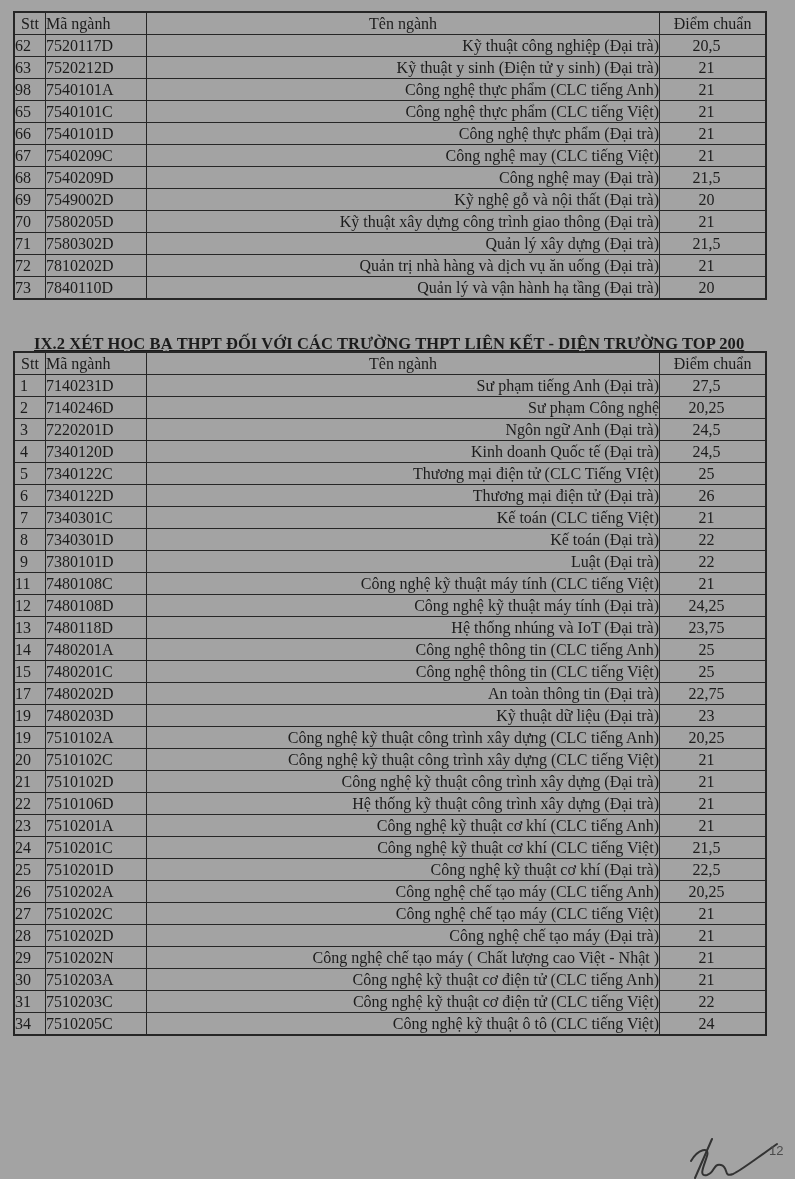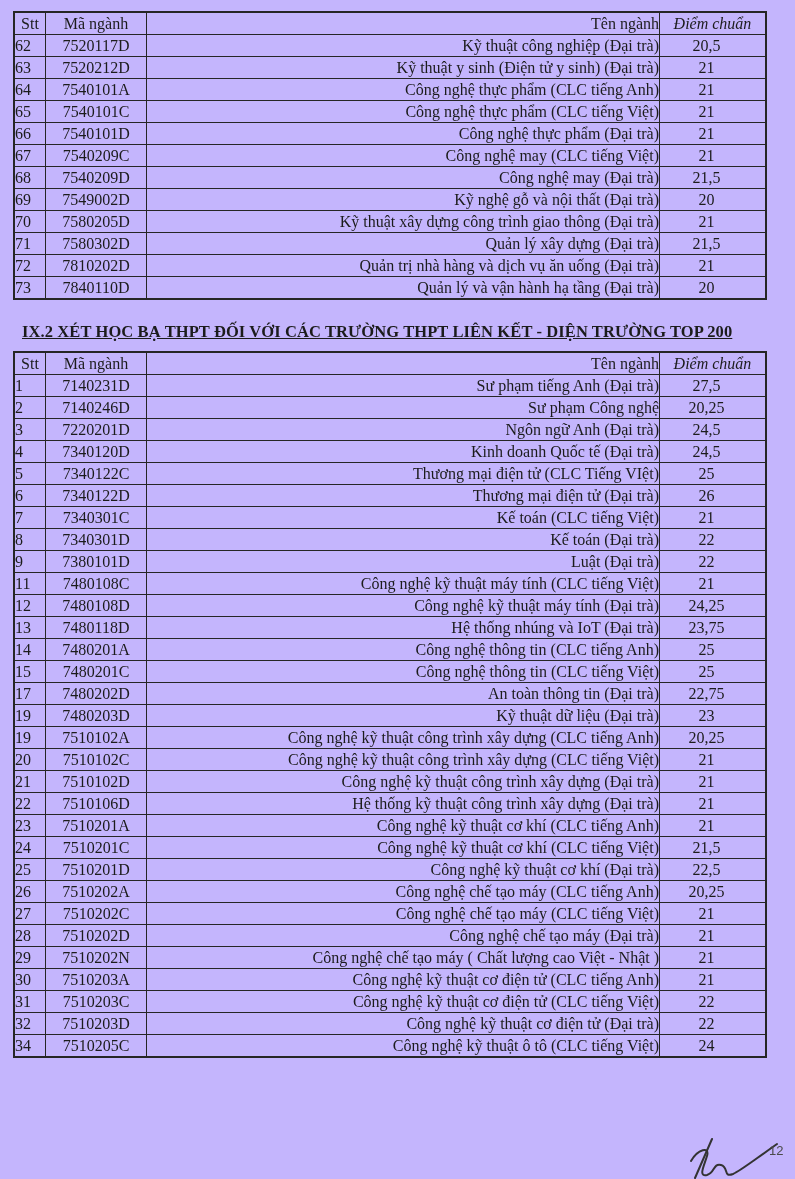"Stt" .page { background: #c4b5fd -> #a3a3a3 }
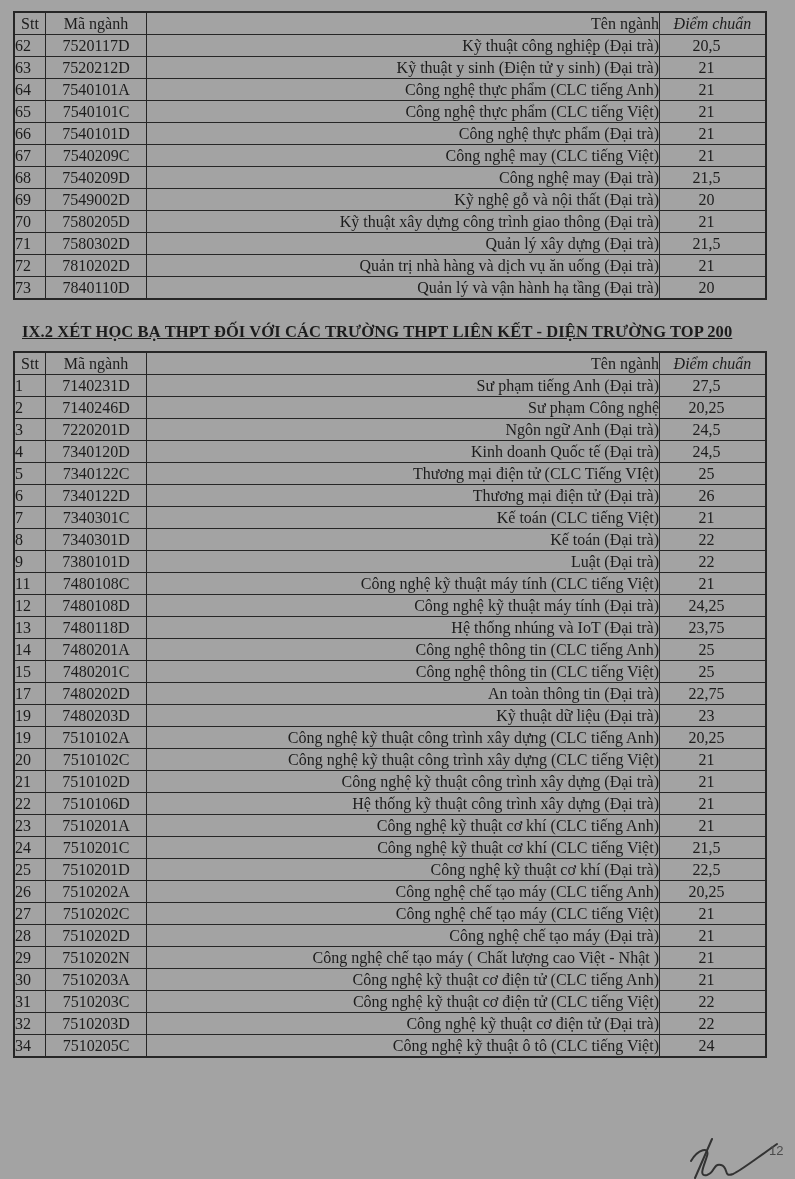"Mã ngành" .score-table .c1 { text-align: center -> left }
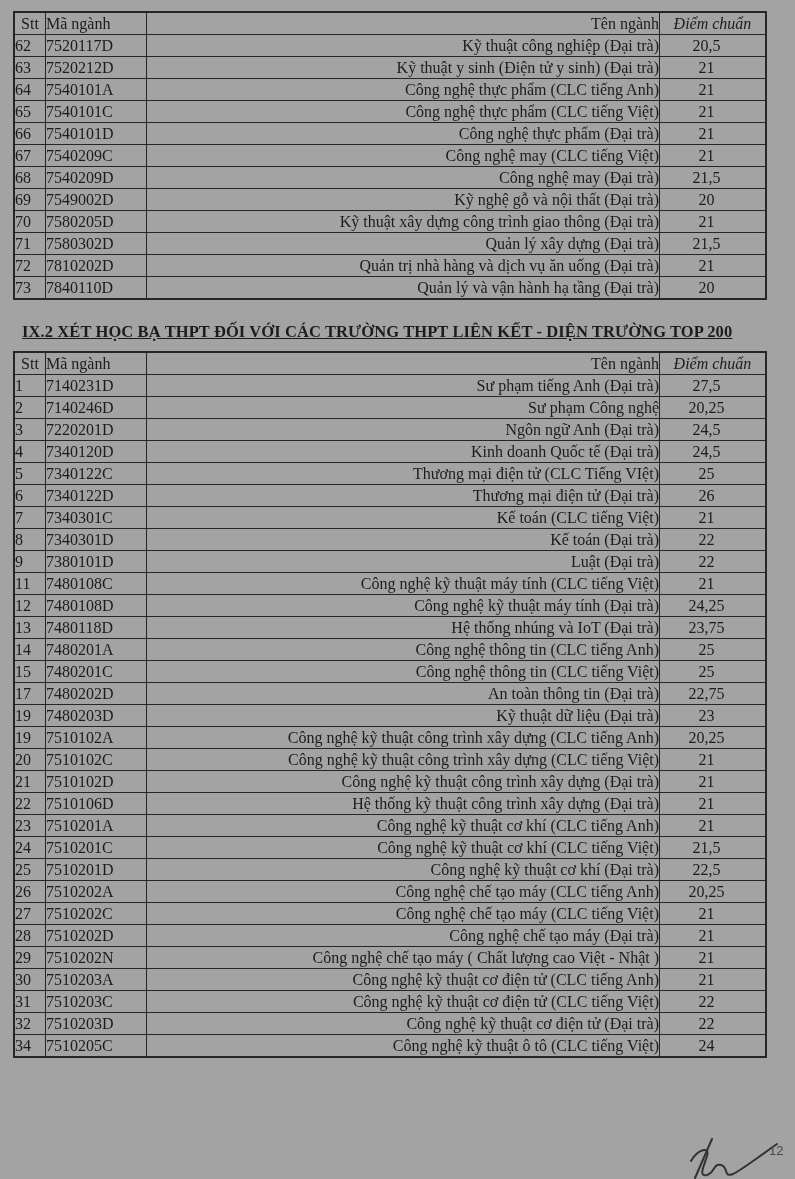"Tên ngành" .score-table thead th.c2 { text-align: right -> center }
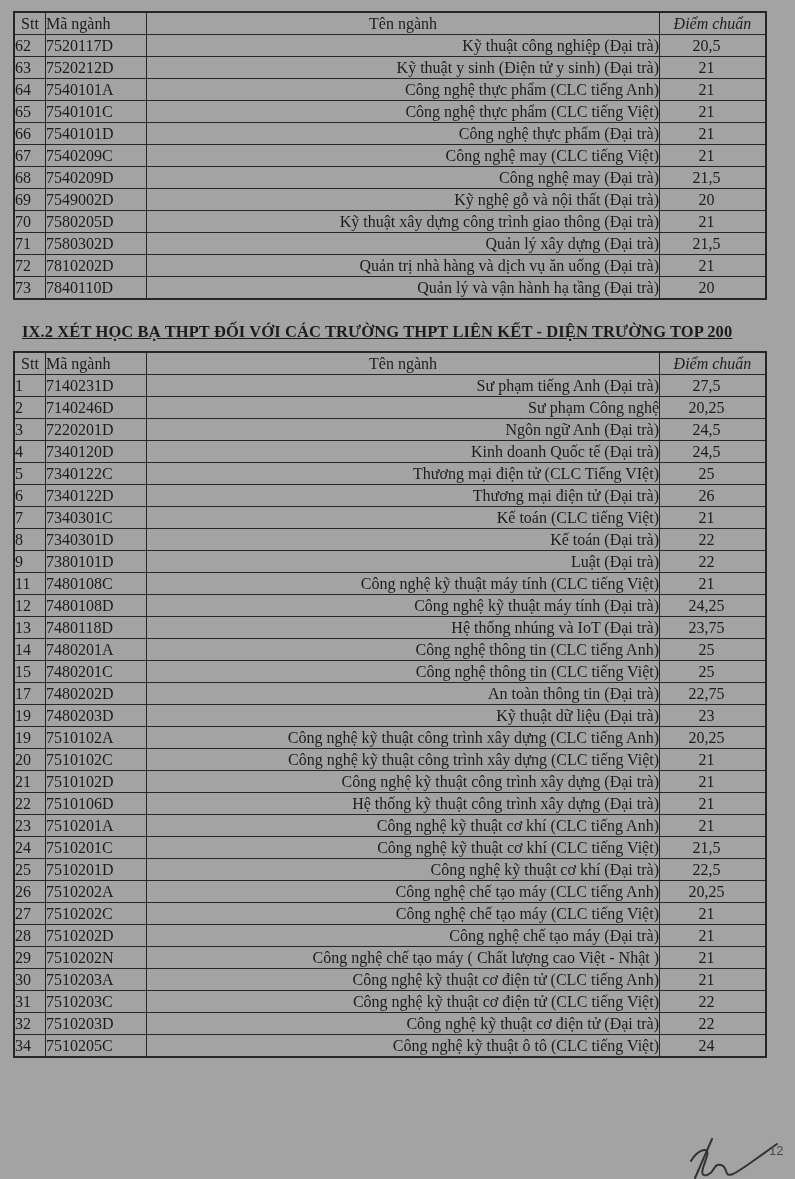"Điểm chuẩn" .score-table thead th.c3 { font-style: italic -> none }
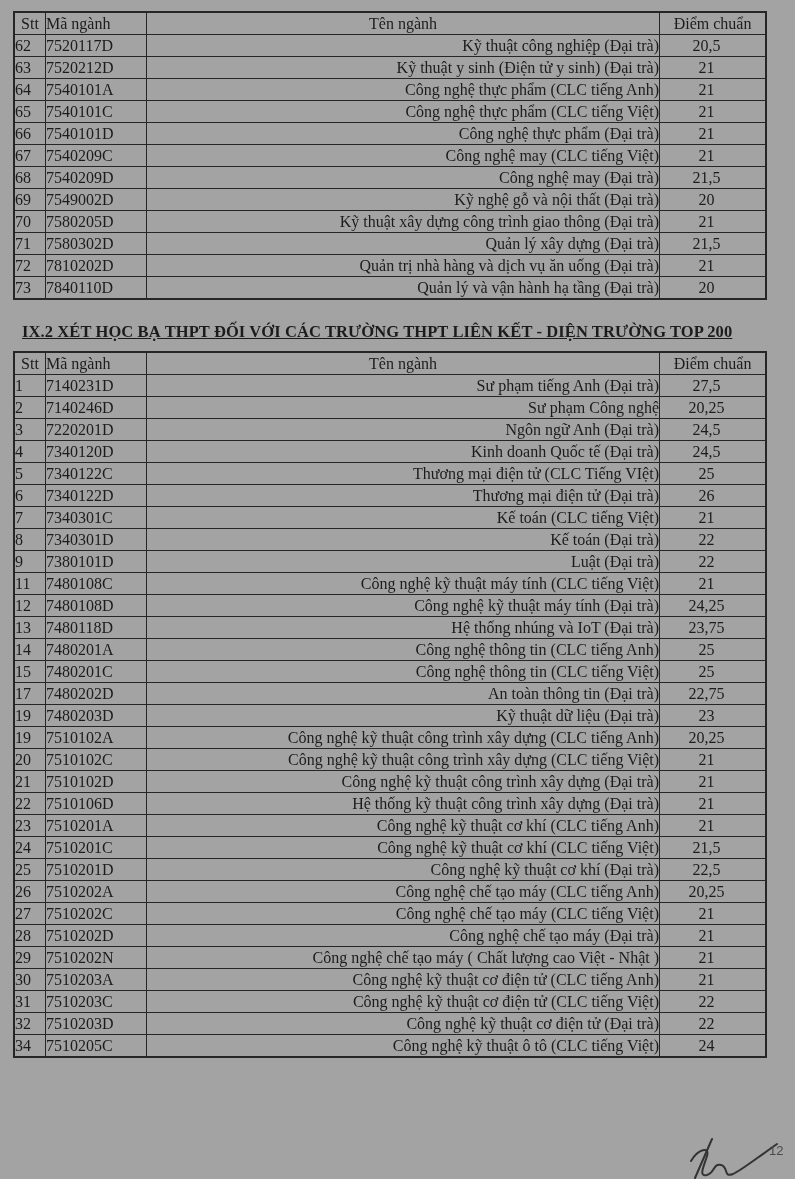"62" .score-table .c0 { text-align: left -> right }
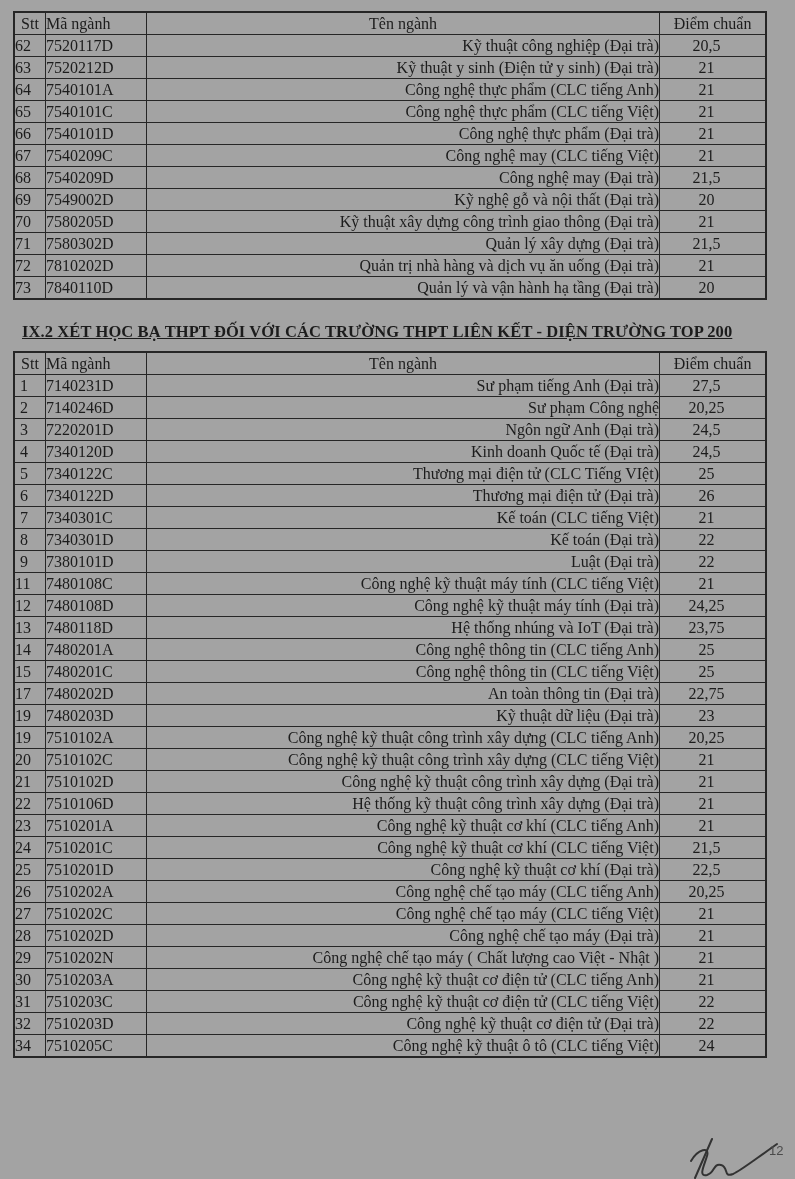"64" td.c0 { text: 64 -> 98 }
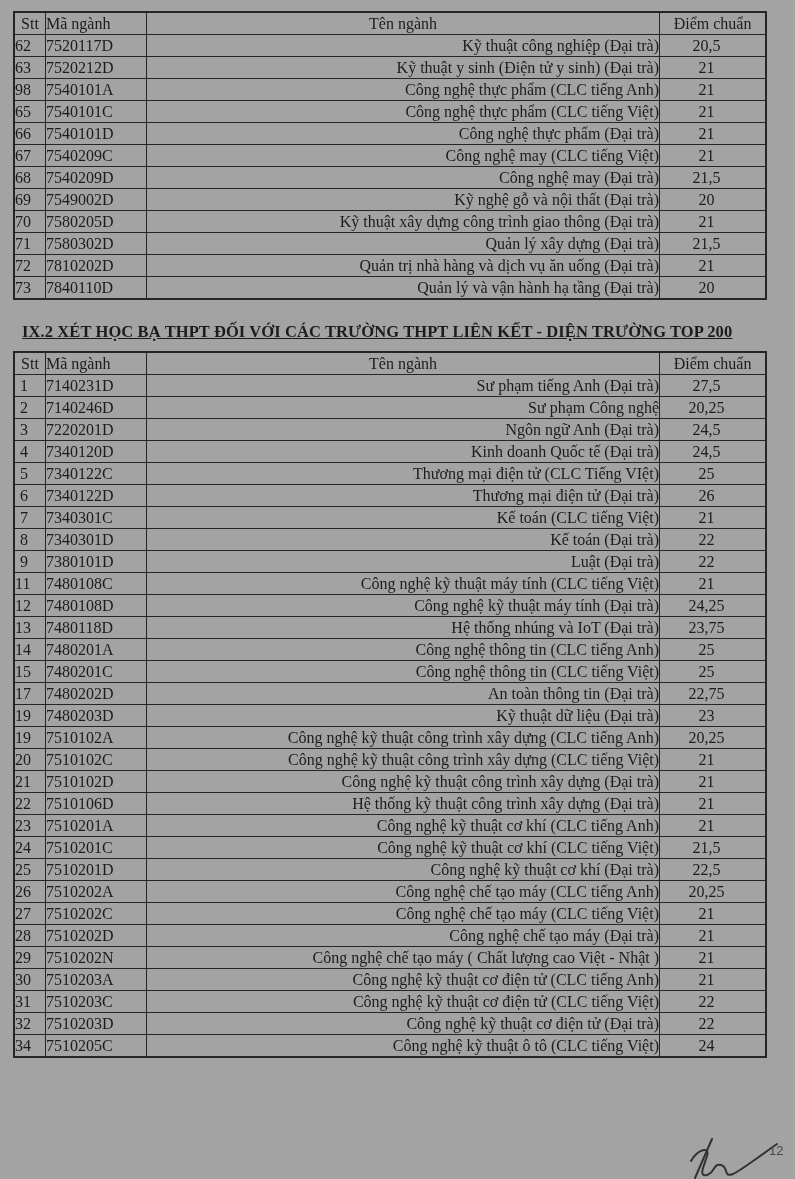"IX.2 XÉT HỌC BẠ THPT" .section-title { margin: 0 -> 12px }
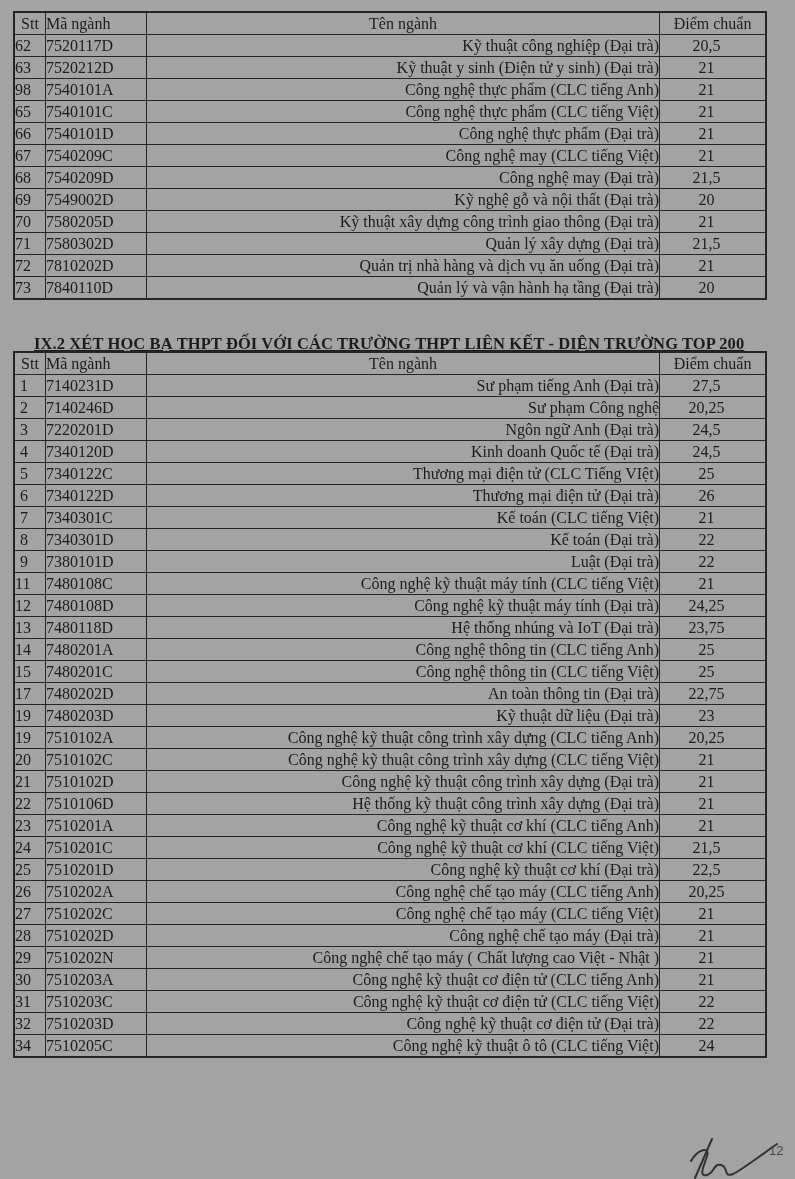"32" tr { html: <tr> <td>32</td> <td>7510203D</td> <td>Công nghệ kỹ thuật cơ điện tử (Đại trà)</td> <td>22</td> </tr> -> none }
